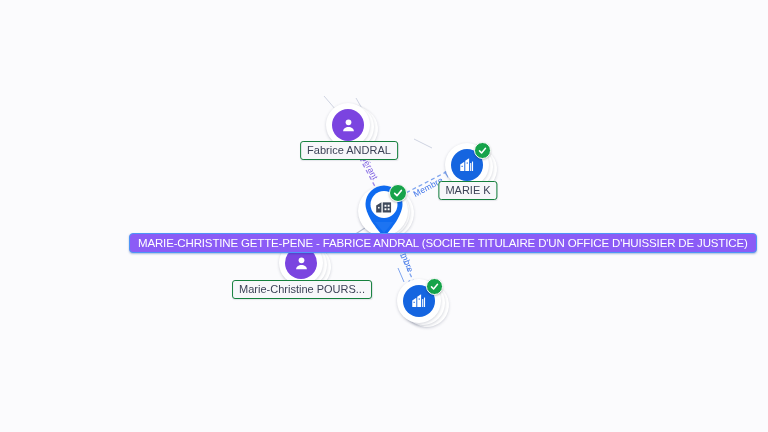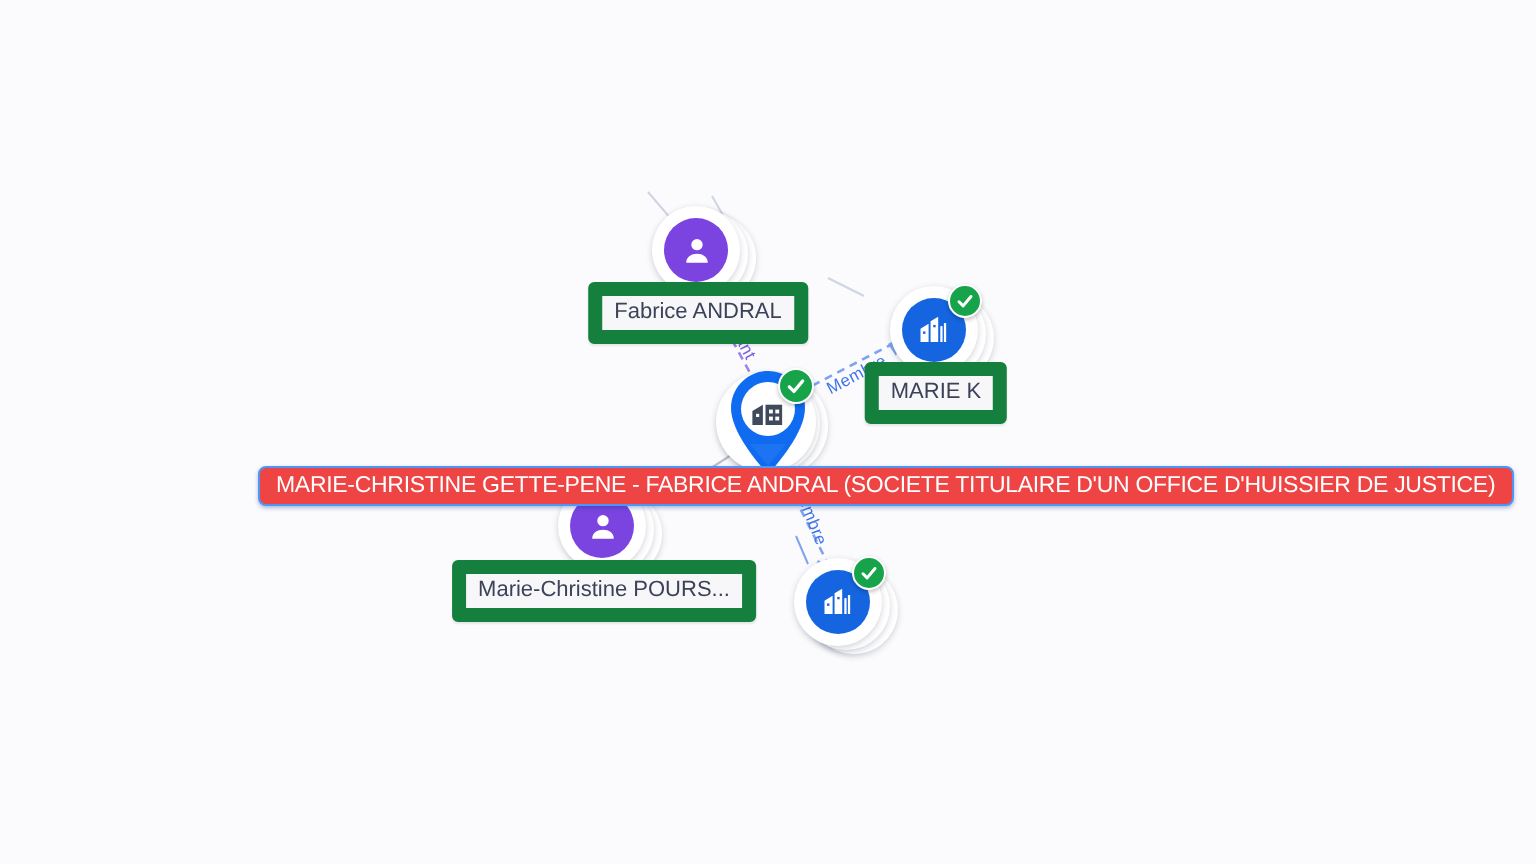"Fabrice ANDRAL" .caption { border: 7px solid #15803d -> 1px solid #15803d }
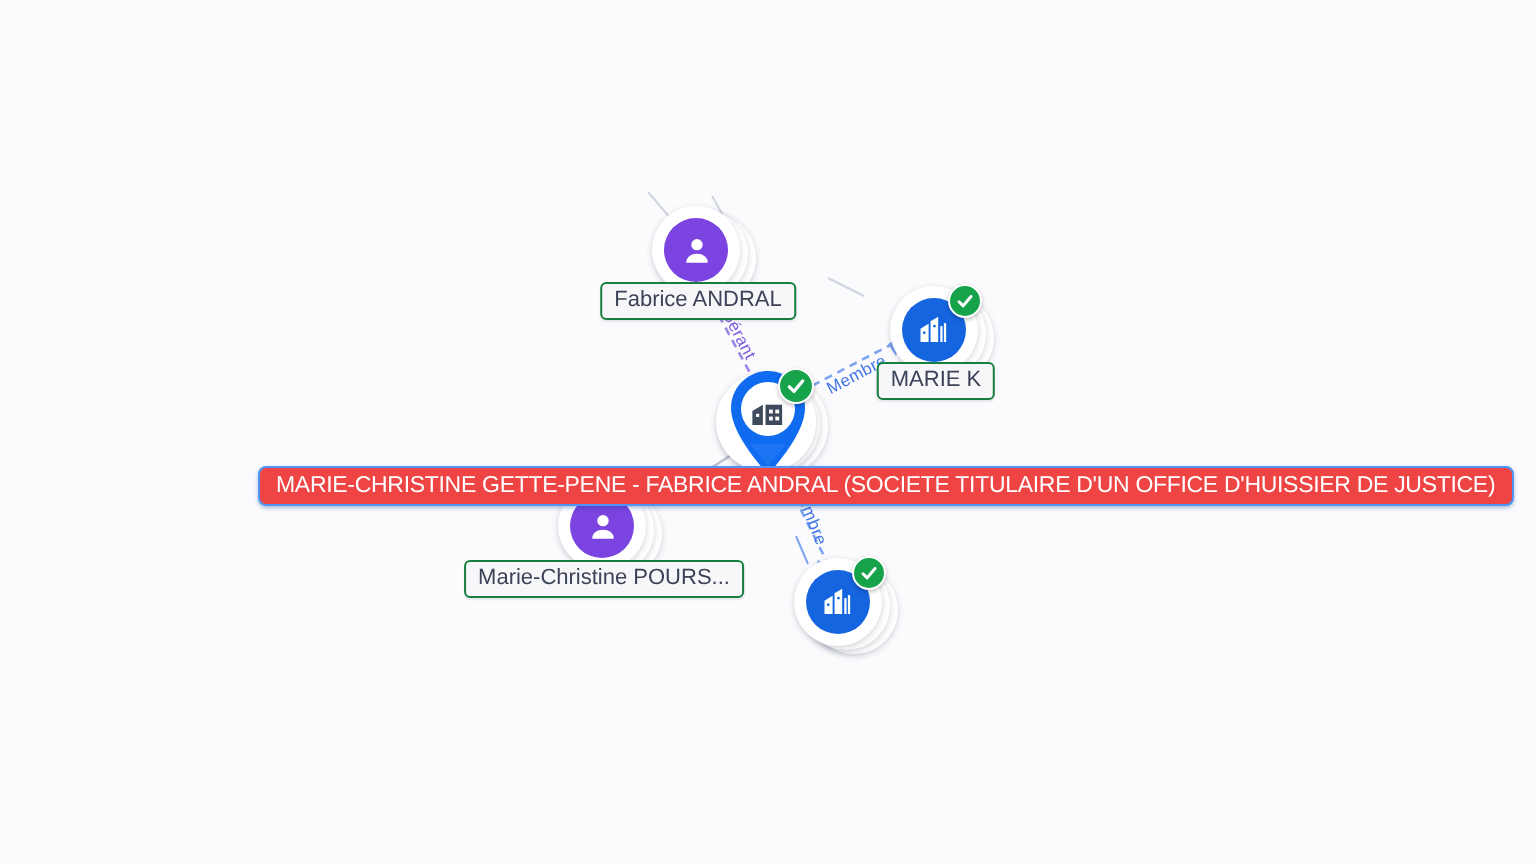"MARIE-CHRISTINE GETTE-PENE - FABRICE" .center-label { background: #ef4444 -> #8b5cf6 }
